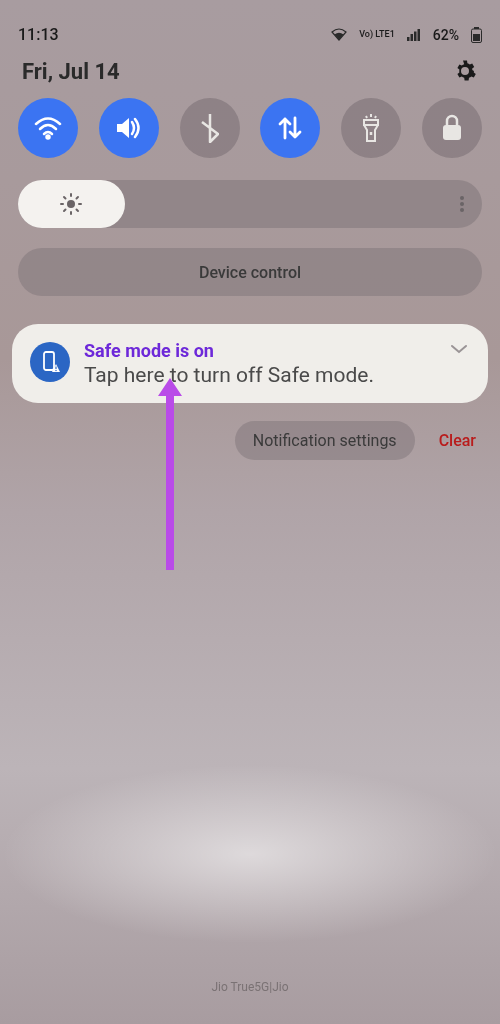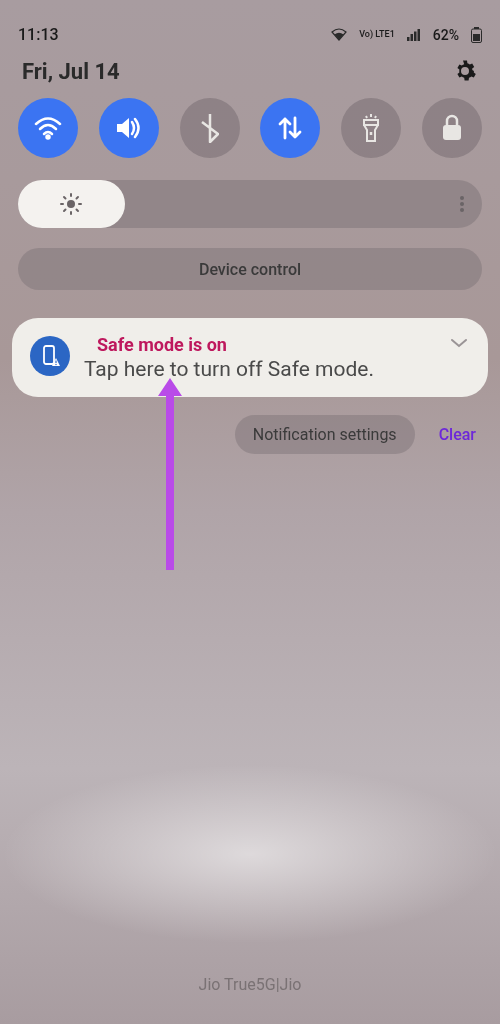"Device control" .pill { height: 42px -> 48px }
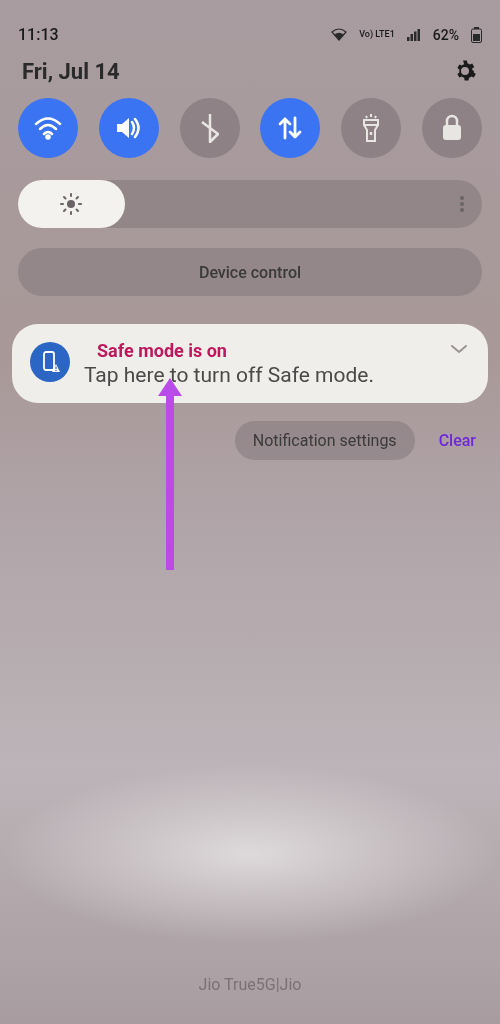"Safe mode is on" .notif-title { color: #be185d -> #6d28d9; margin-left: 13px -> none }
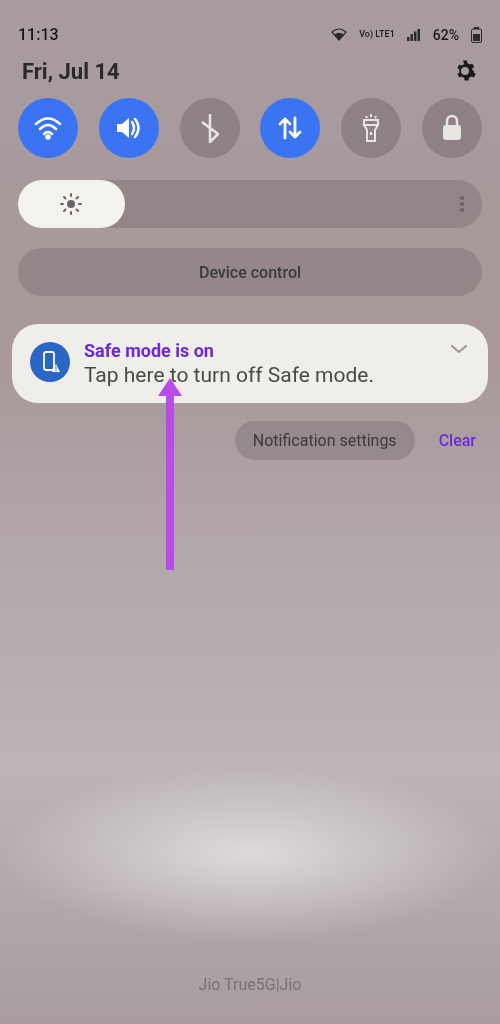"Clear" .footer-text { color: #6d28d9 -> #b91c1c }
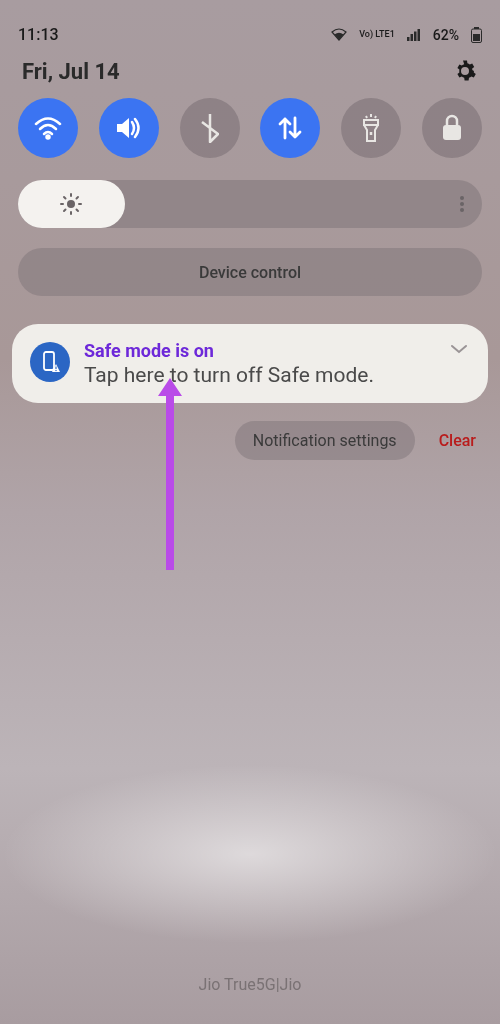"Jio True5G|Jio" .carrier { font-size: 16px -> 12px }
